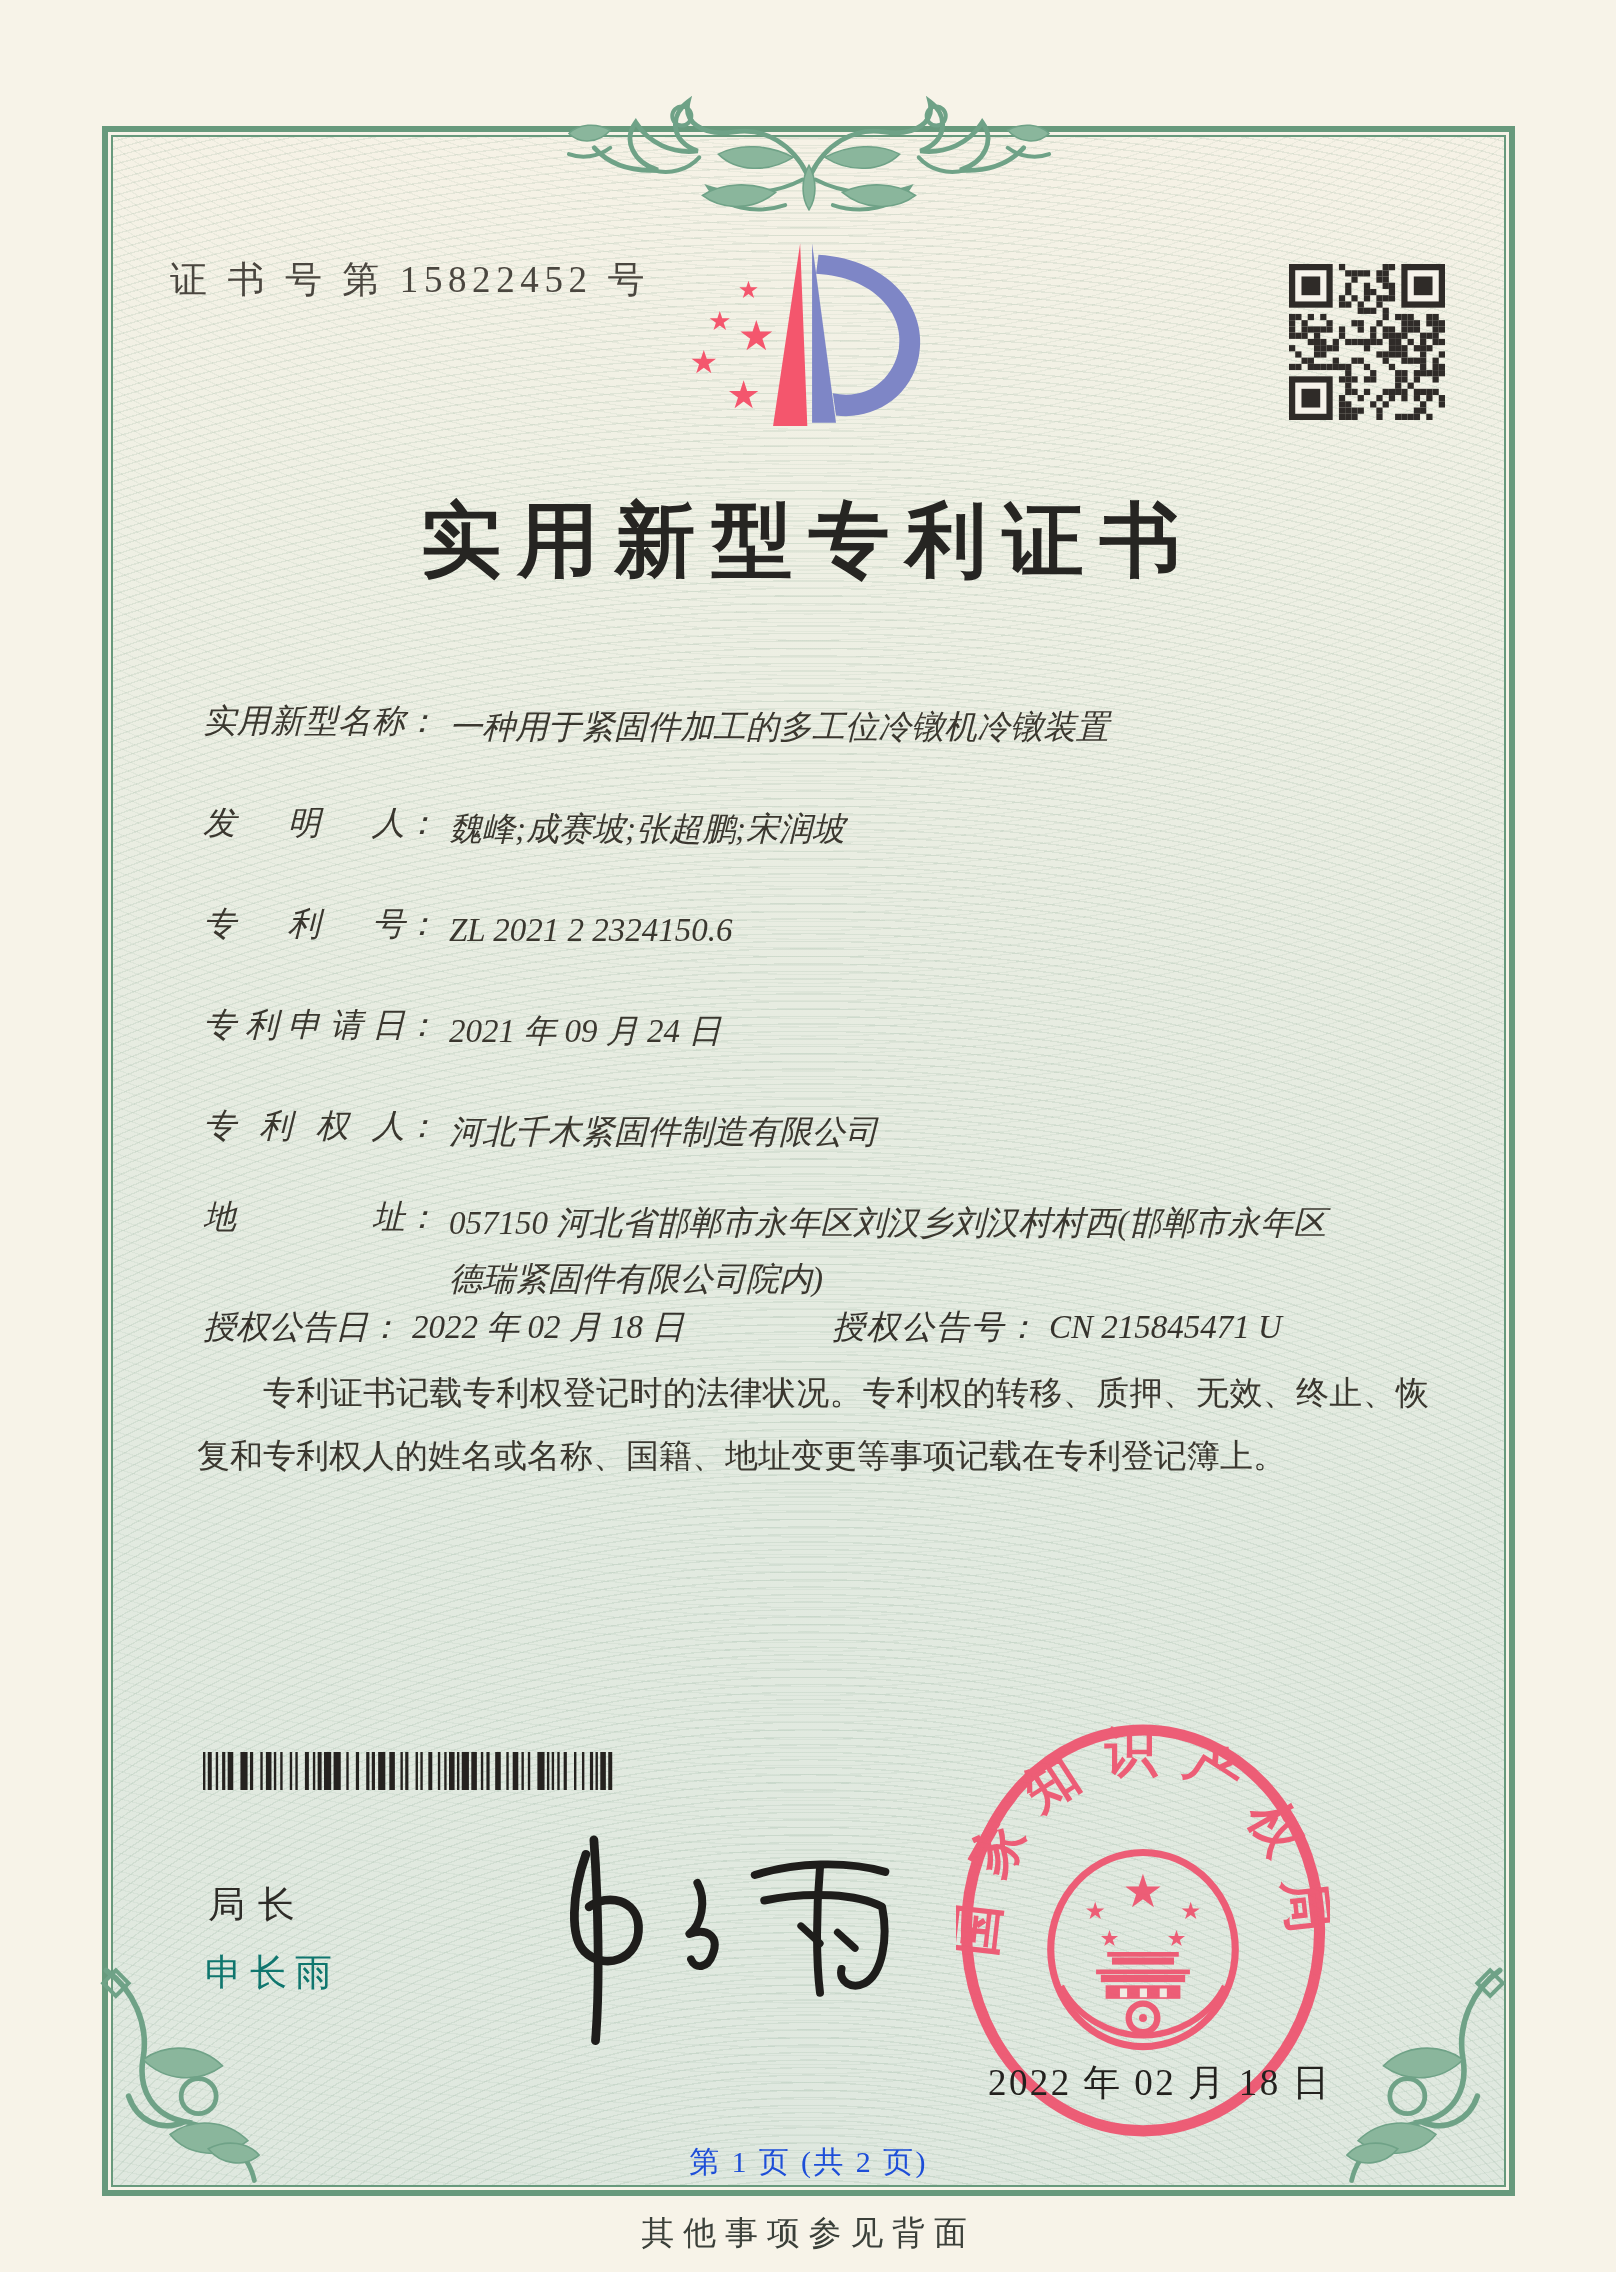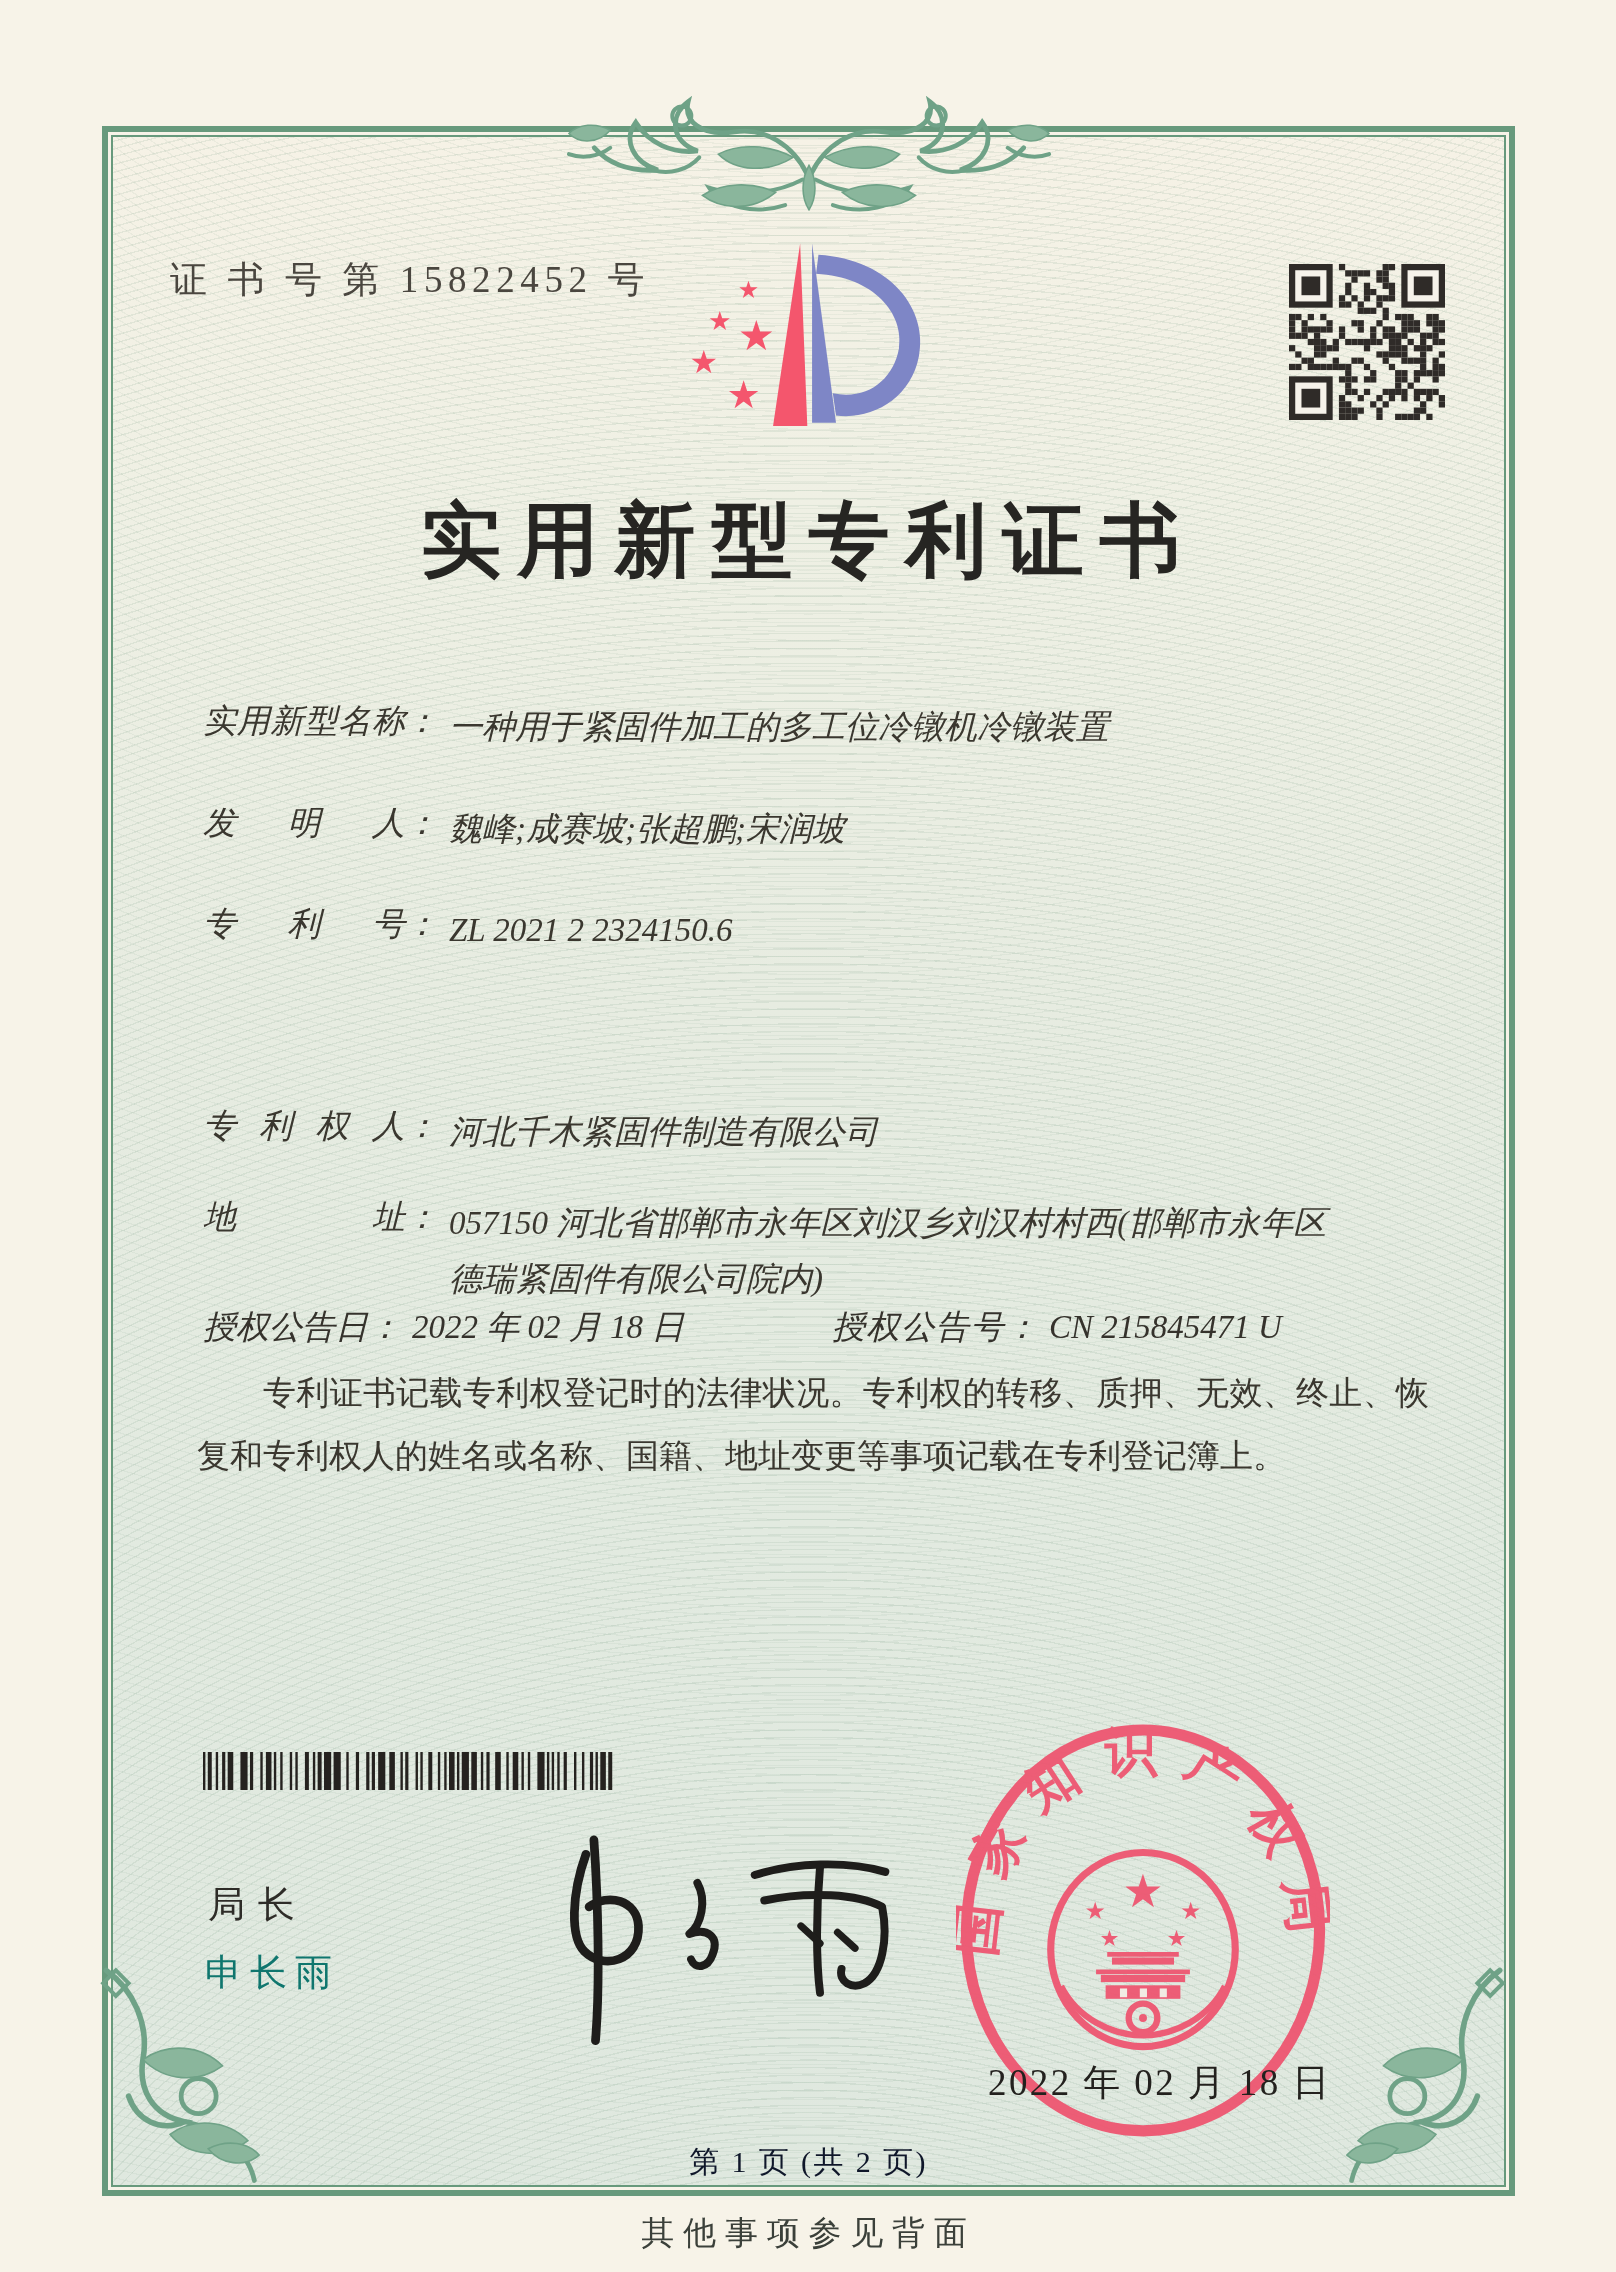"专利申请日： 2021 年 09 月" div.field-row { html: none -> <div> <span>专利申请日</span><span>：</span><span>2021 年 09 月 24 日</span> </div> }
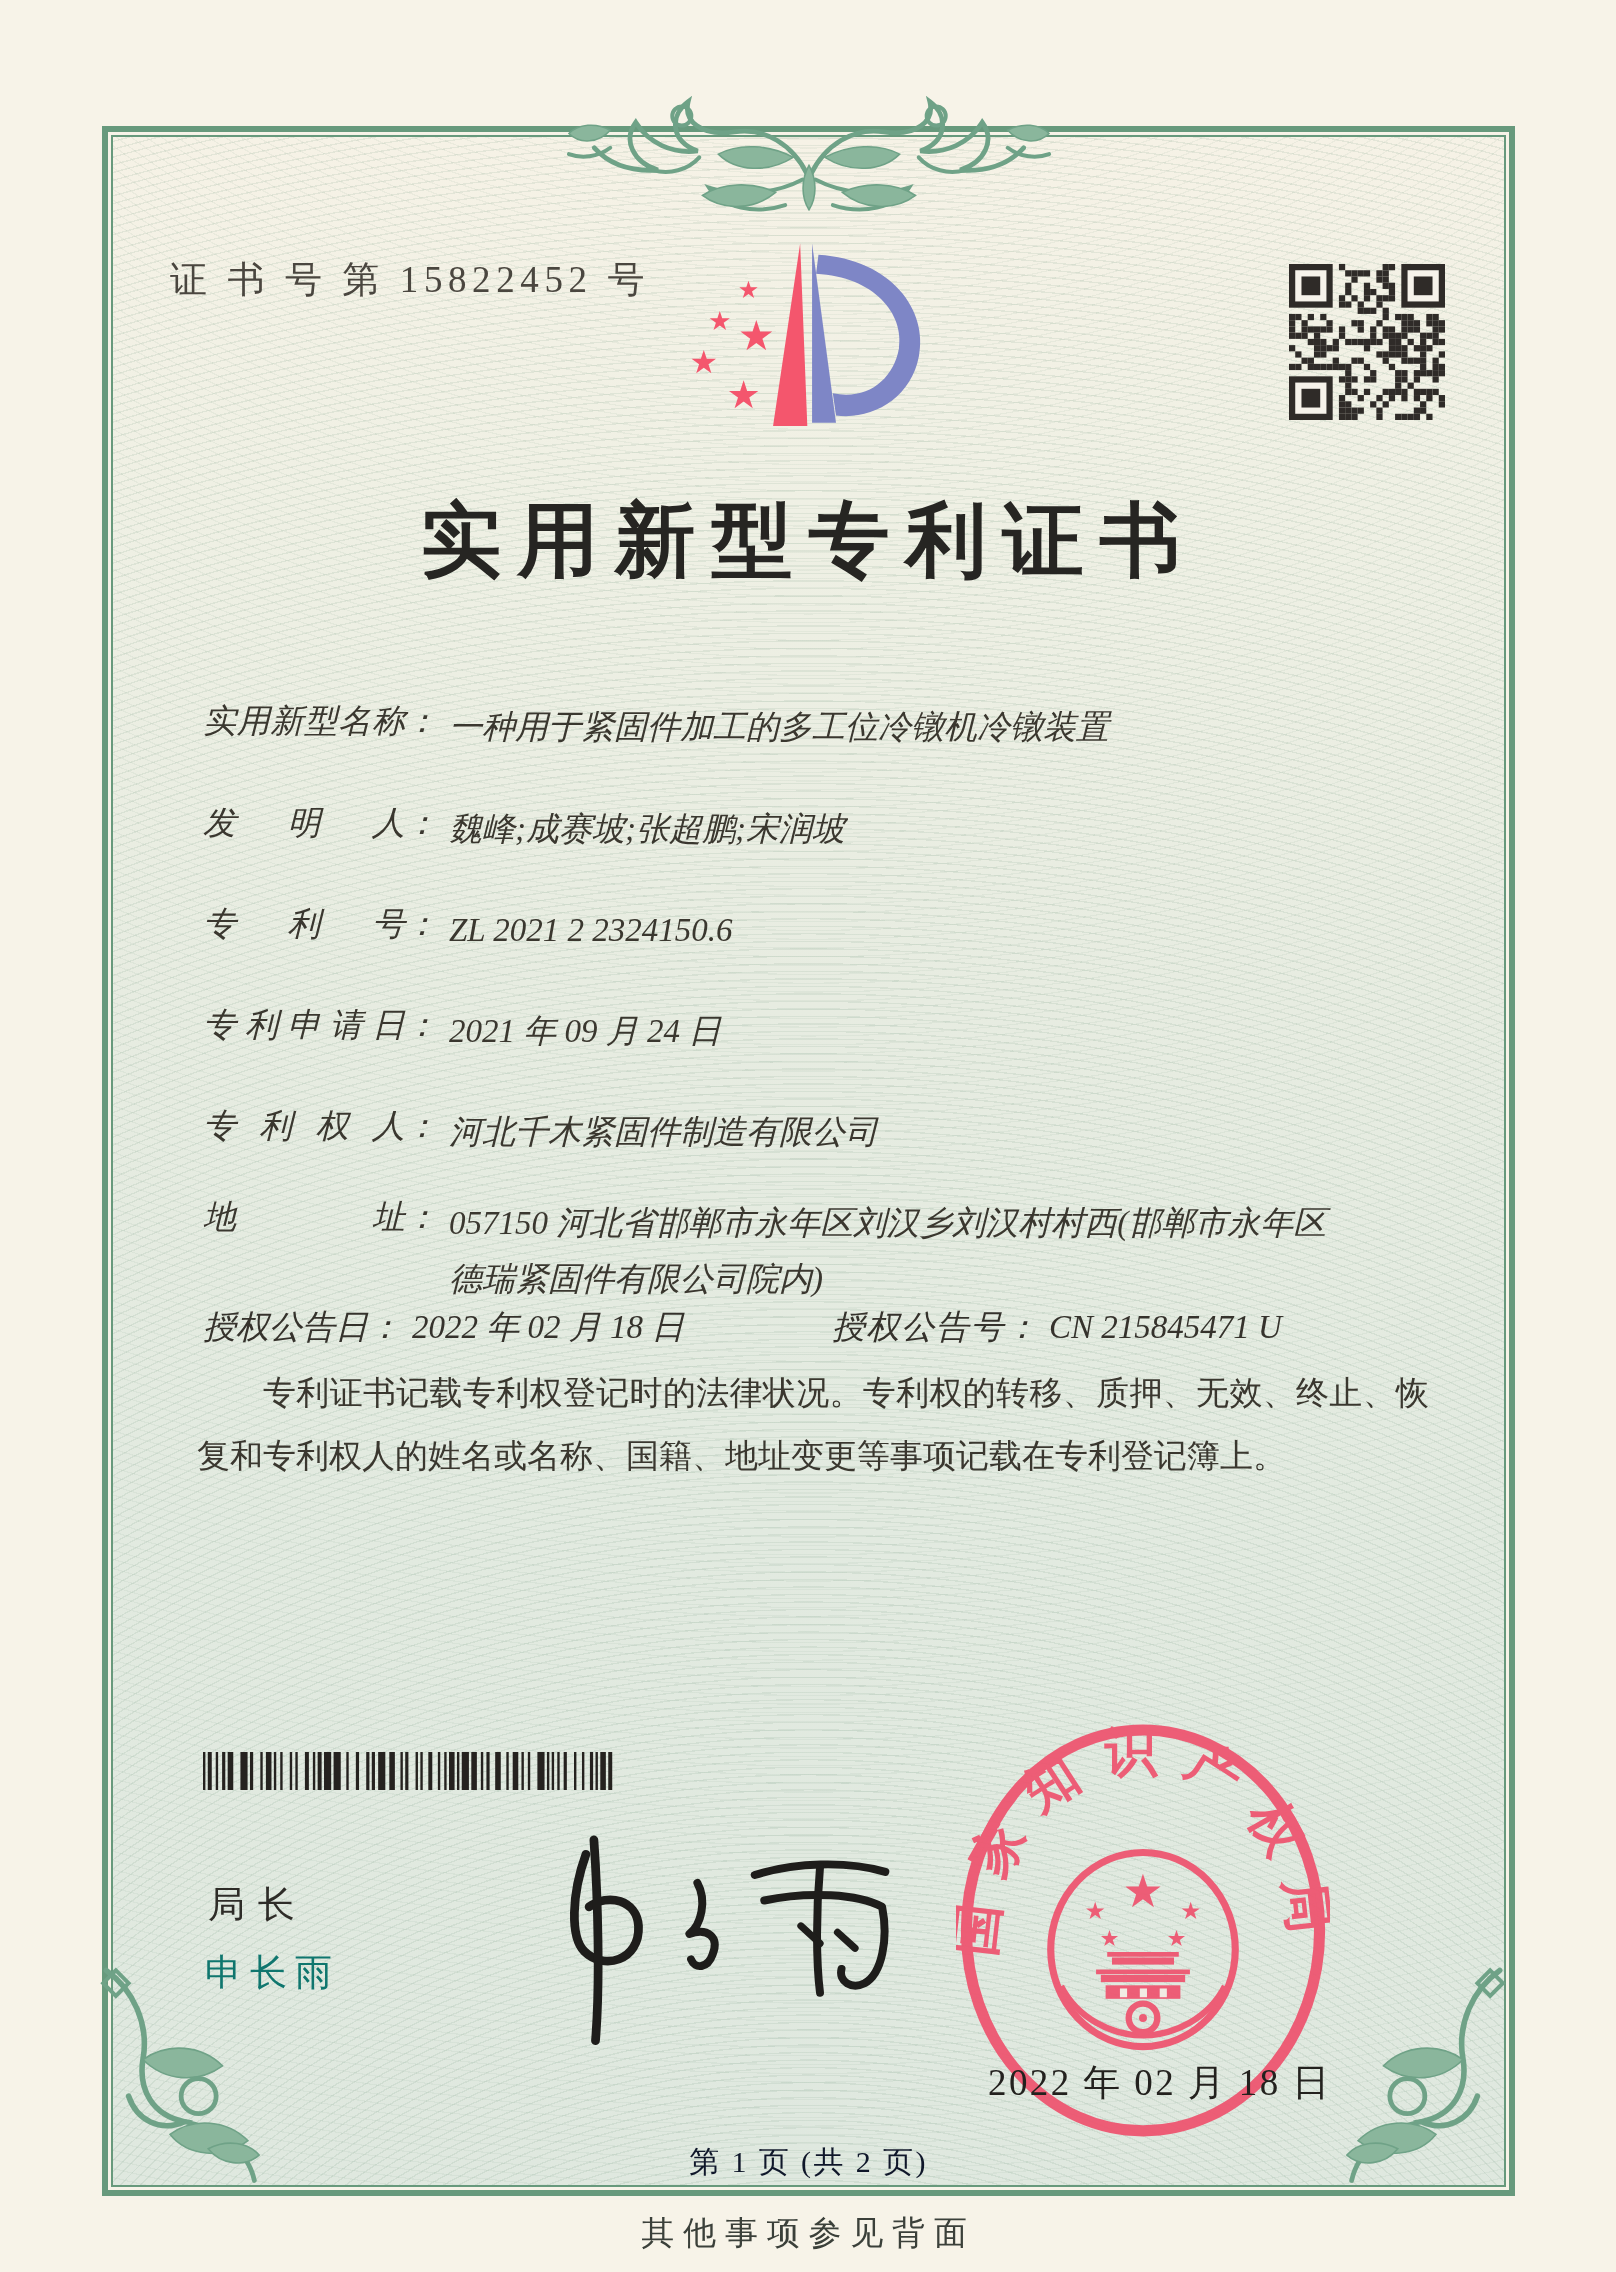"第 1 页 (共 2" .page-indicator { color: #0f172a -> #1d4ed8 }
